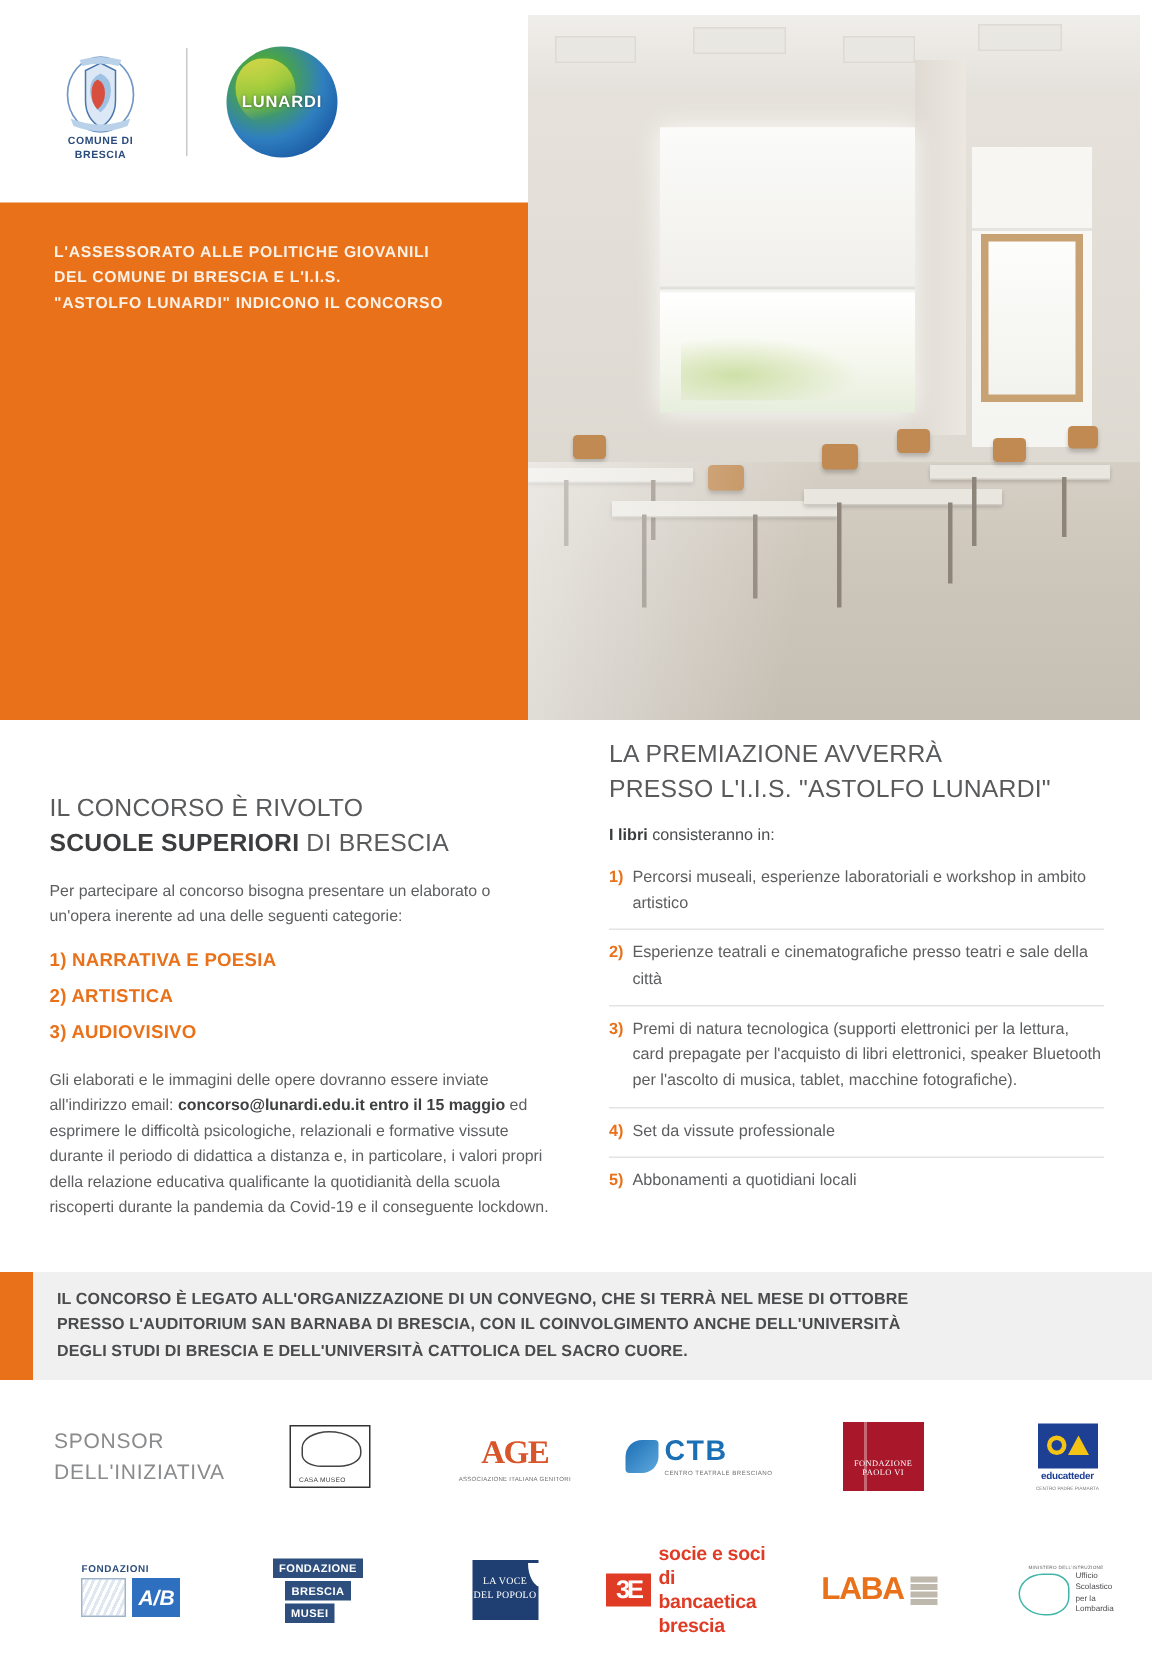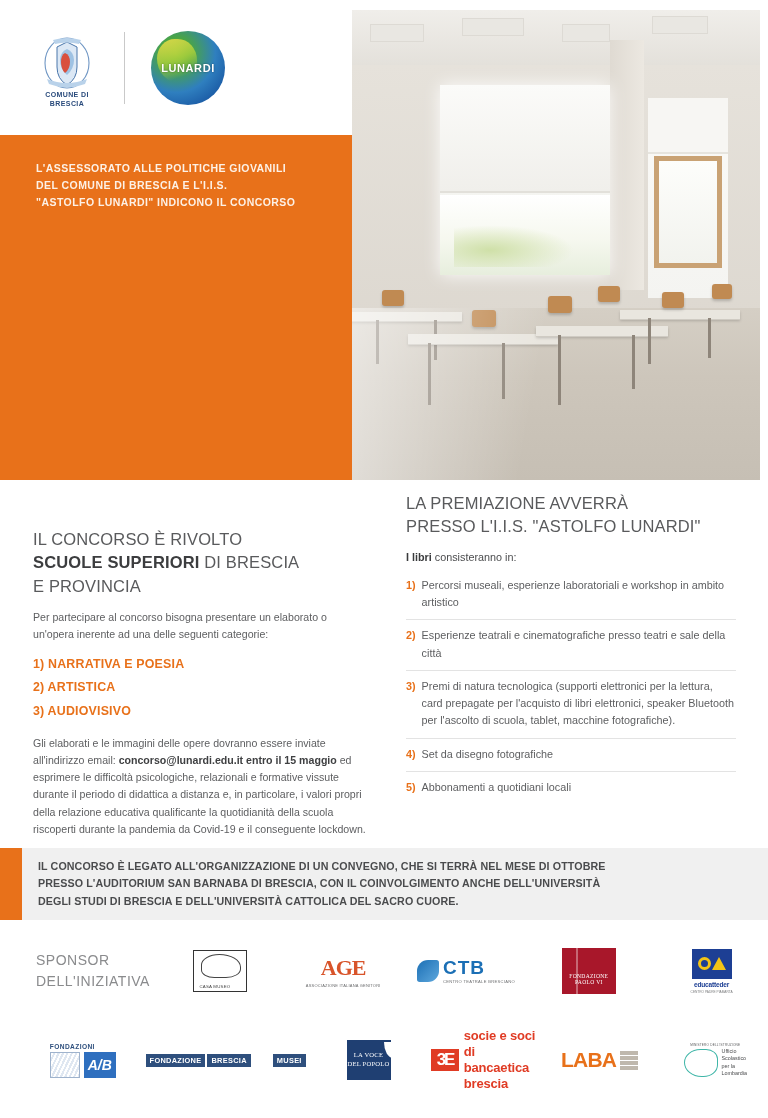"E PROVINCIA" div { html: <div>E PROVINCIA</div> -> none }
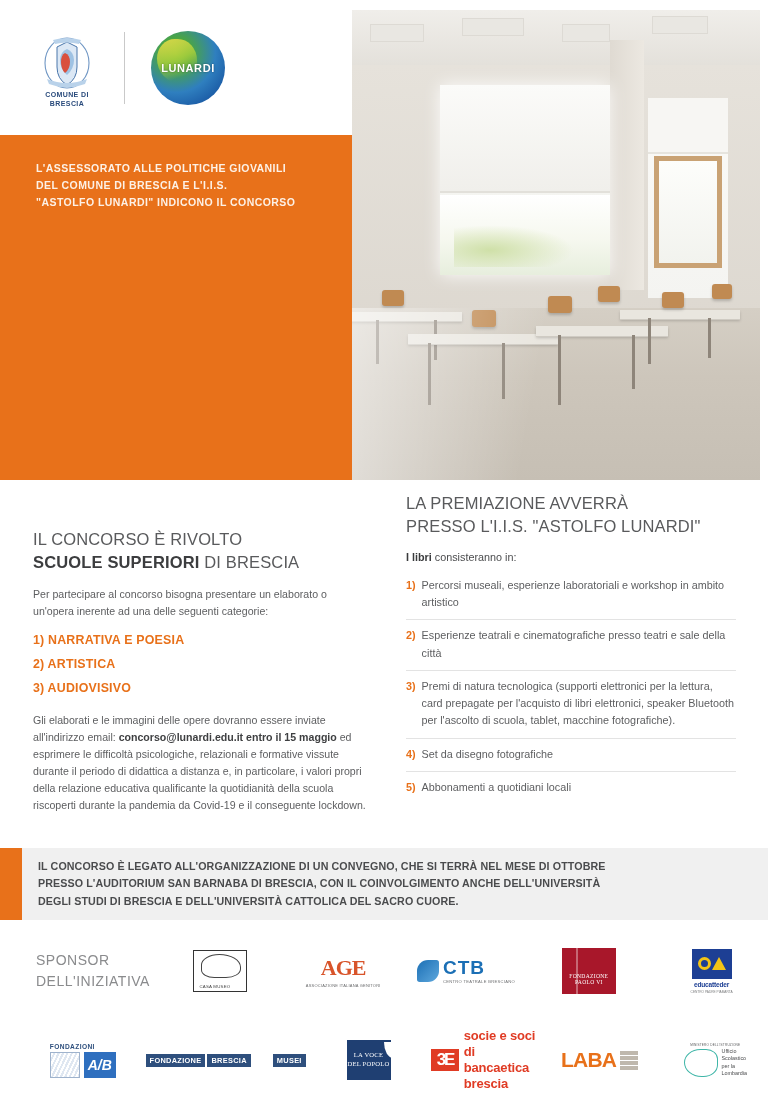"Premi di natura tecnologica (supporti" span { text: scuola -> musica }
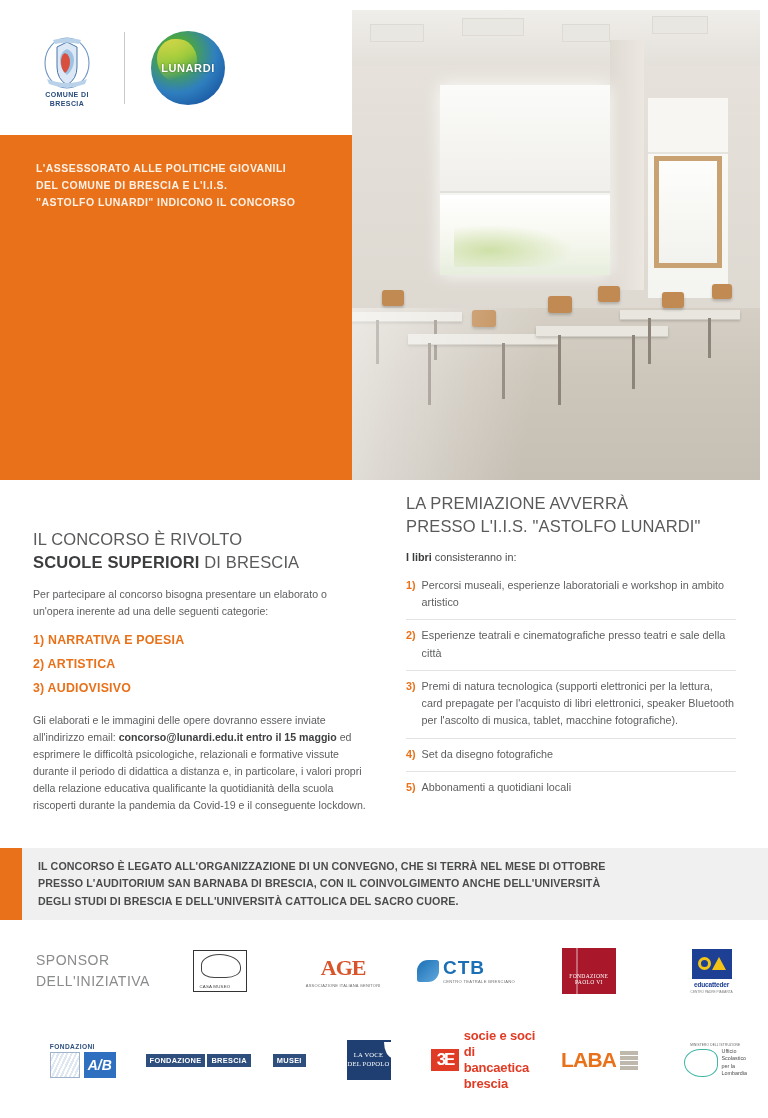"Set da disegno fotografiche" span { text: disegno fotografiche -> vissute professionale }
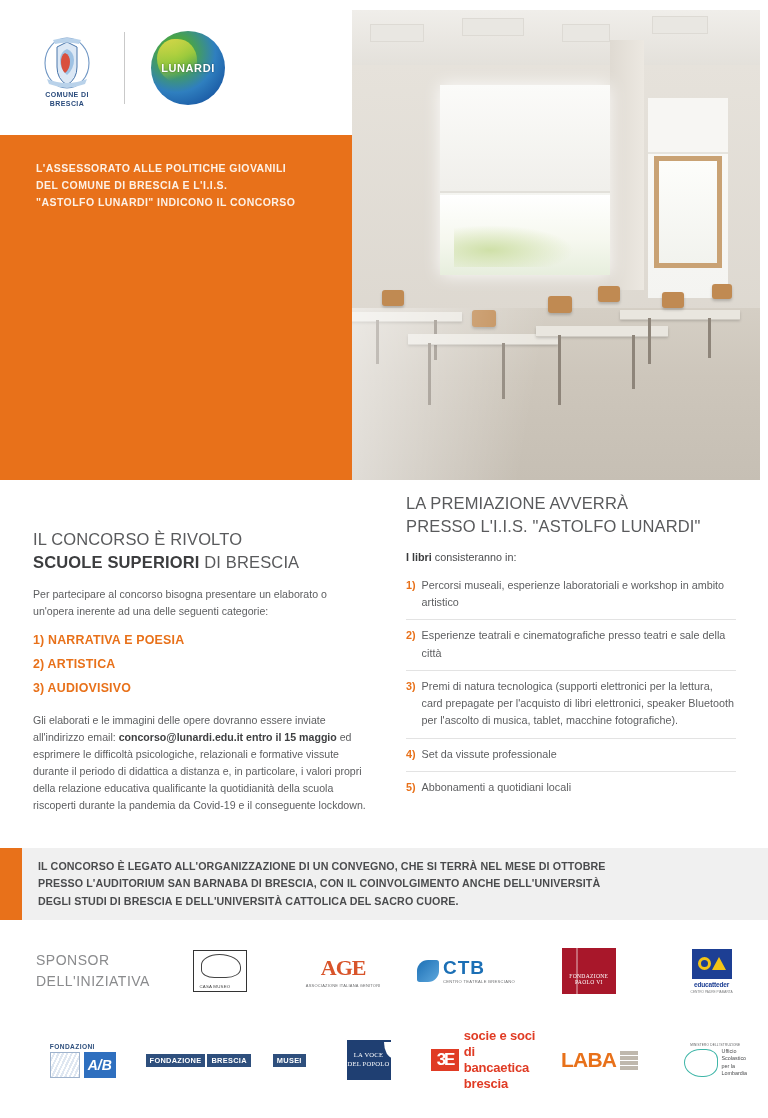"FONDAZIONE" .lg-fbm { flex-direction: row -> column }
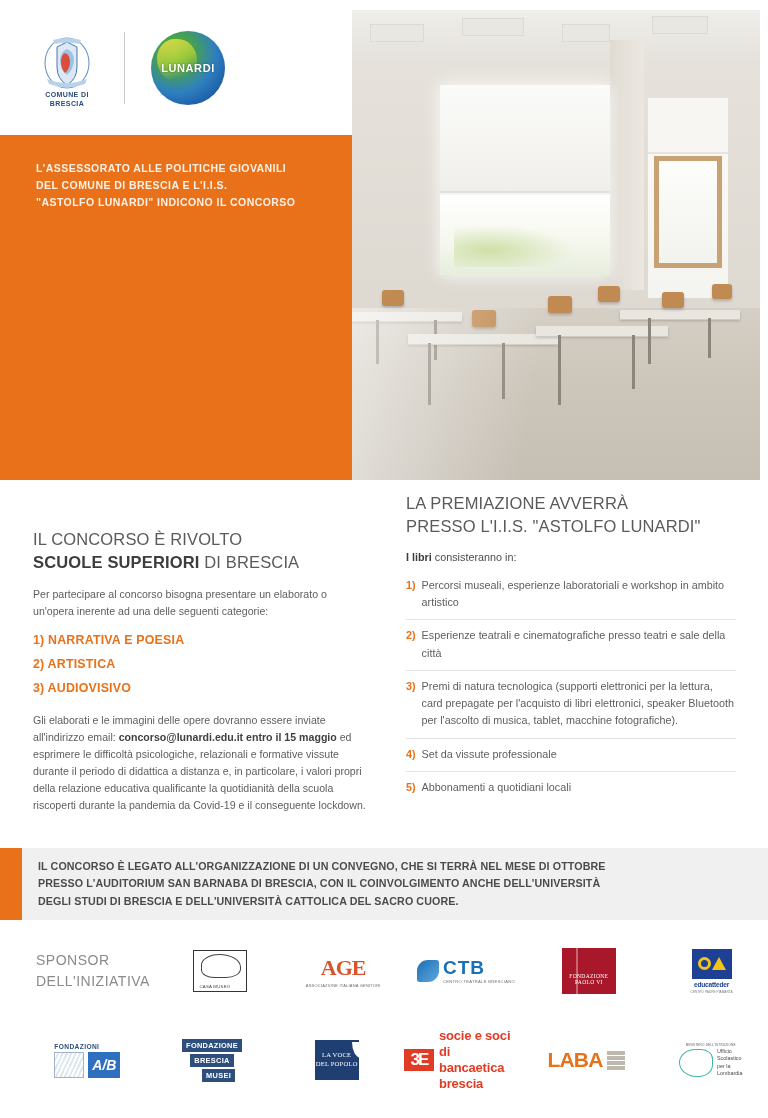"MUSEI" .lg-fbm .s3 { margin-left: 20px -> 8px }
